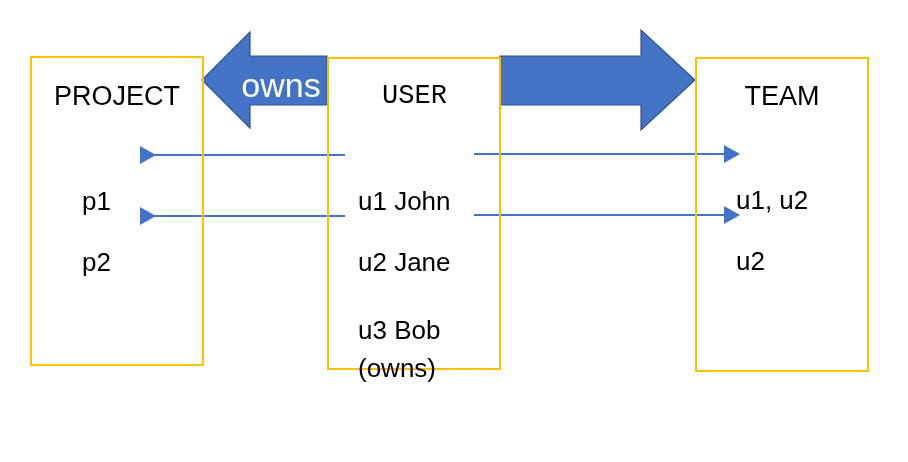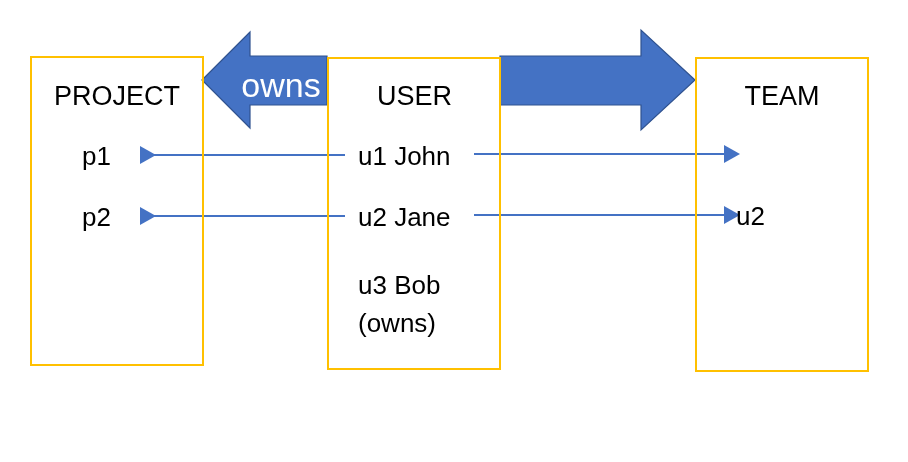"USER" div.entity-title { font-family: none -> Liberation Mono, monospace }
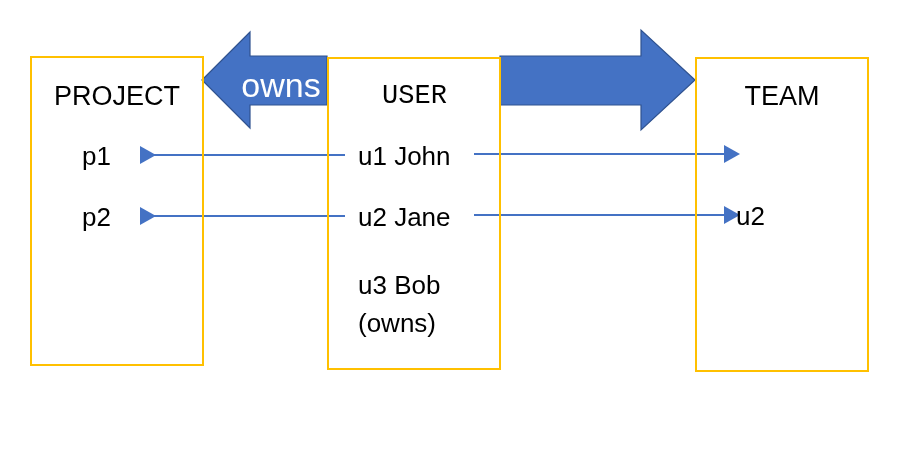"p1" .row-label { margin-top: none -> 45px }
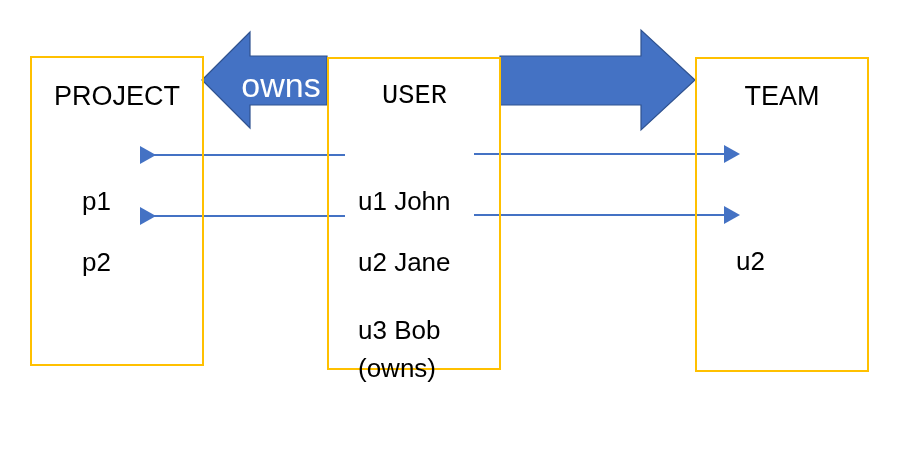"u1, u2" div.row-label { html: none -> <div>u1, u2</div> }
